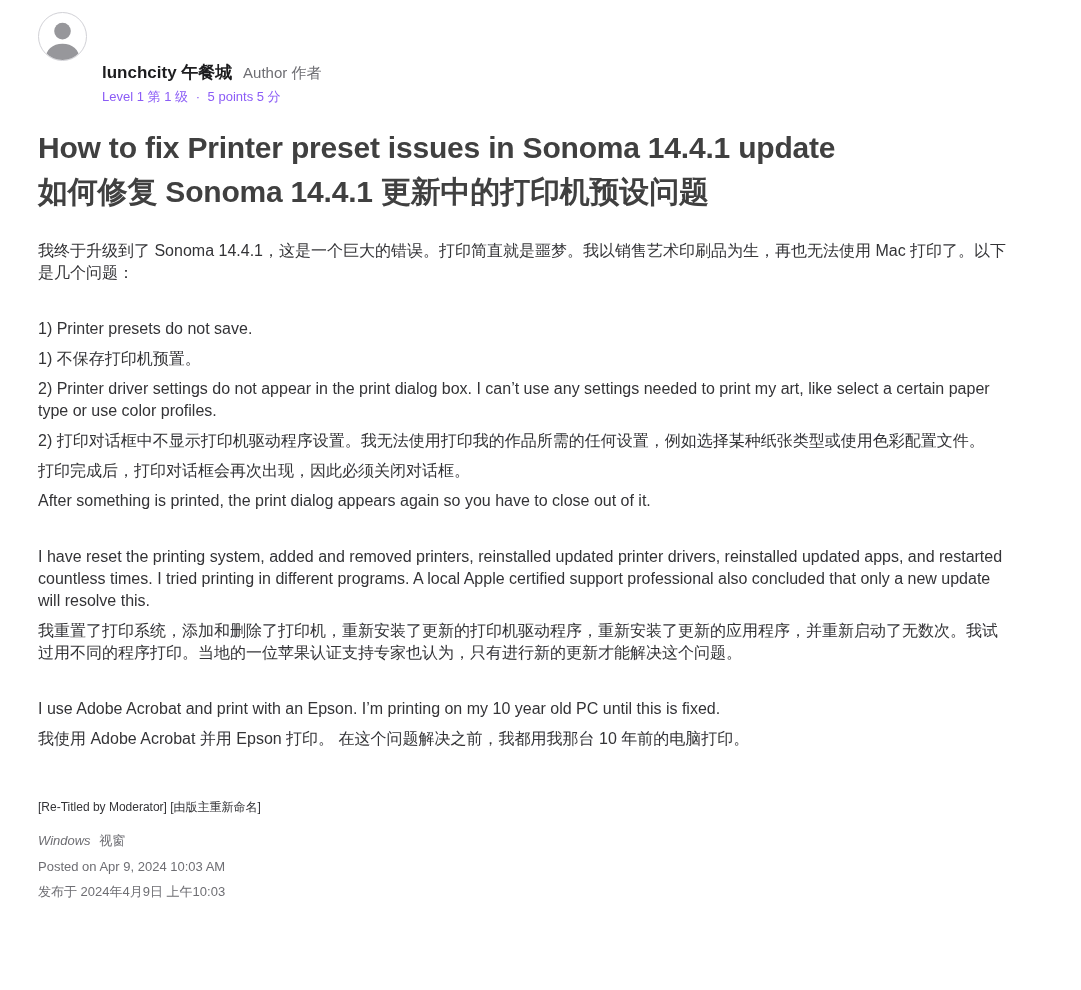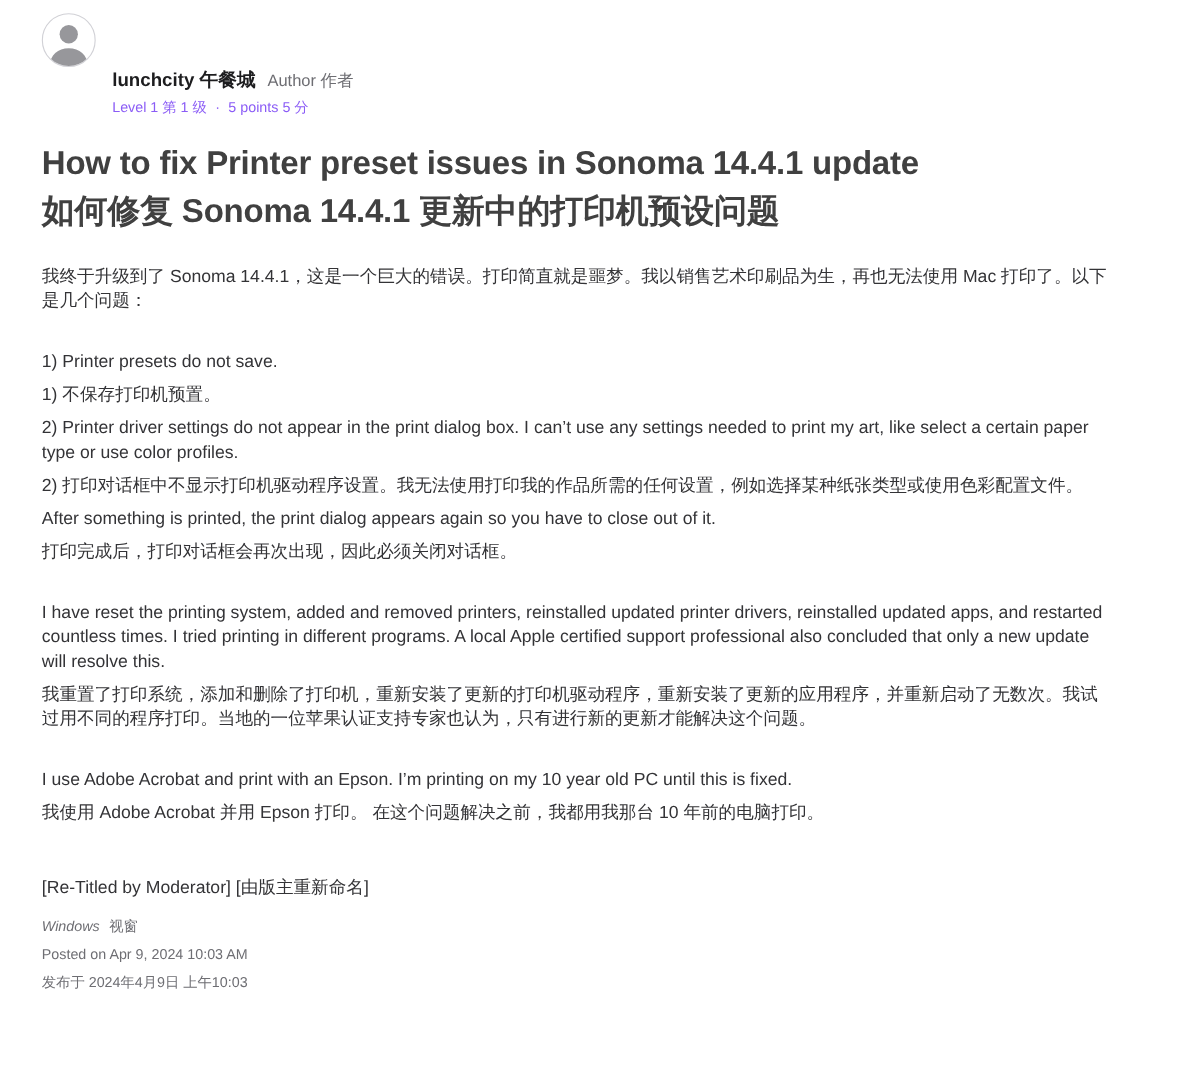"After something is printed, the" p { order: before "打印完成后，打印对话框会再次出现，因此必须关闭对话框。" -> after "打印完成后，打印对话框会再次出现，因此必须关闭对话框。" }
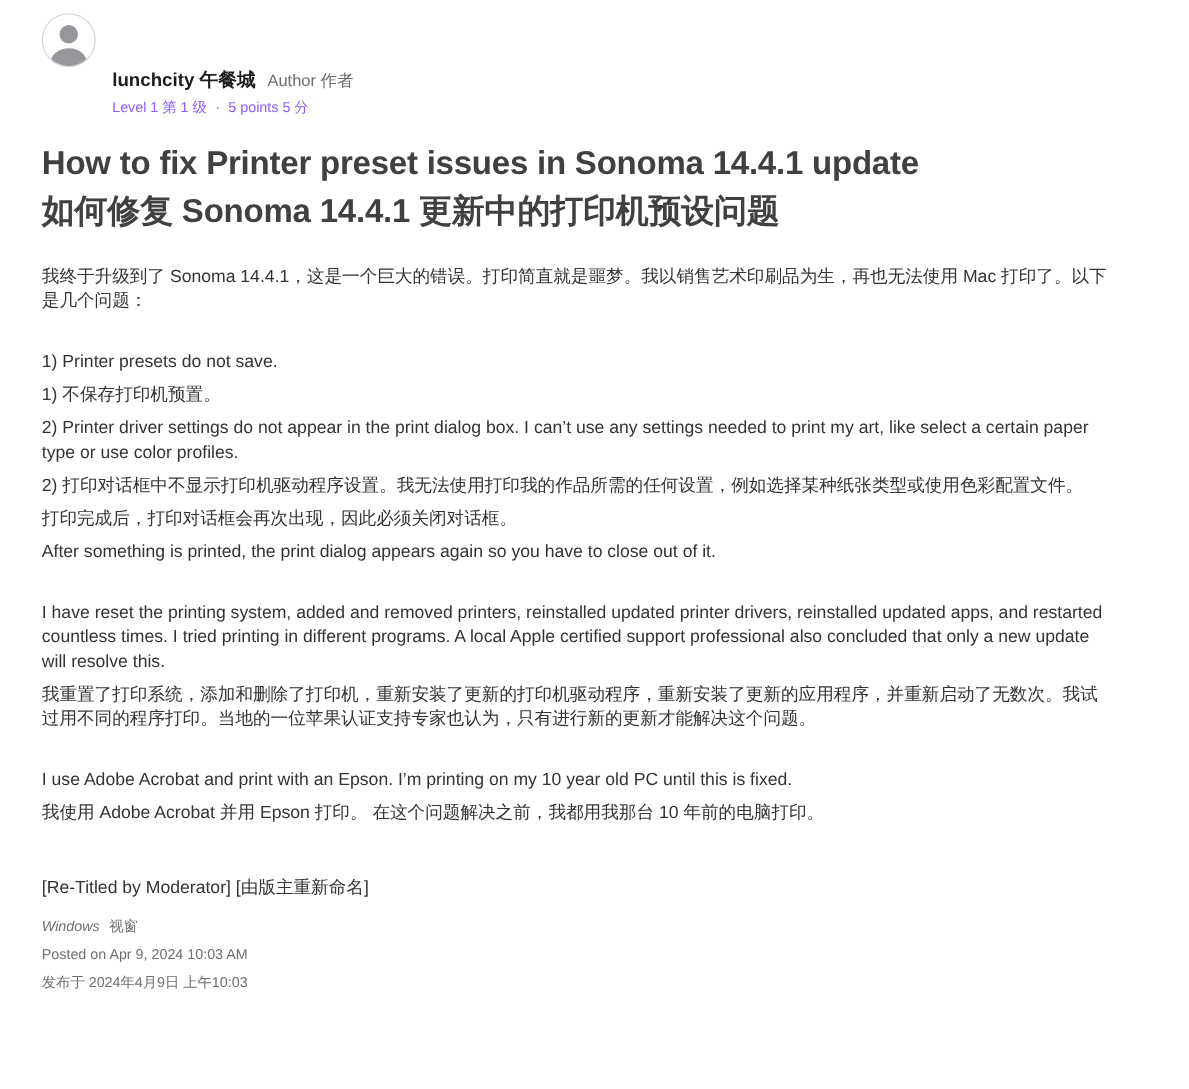"[Re-Titled by Moderator] [由版主重新命名]" .retitled { font-size: 16px -> 12px }
